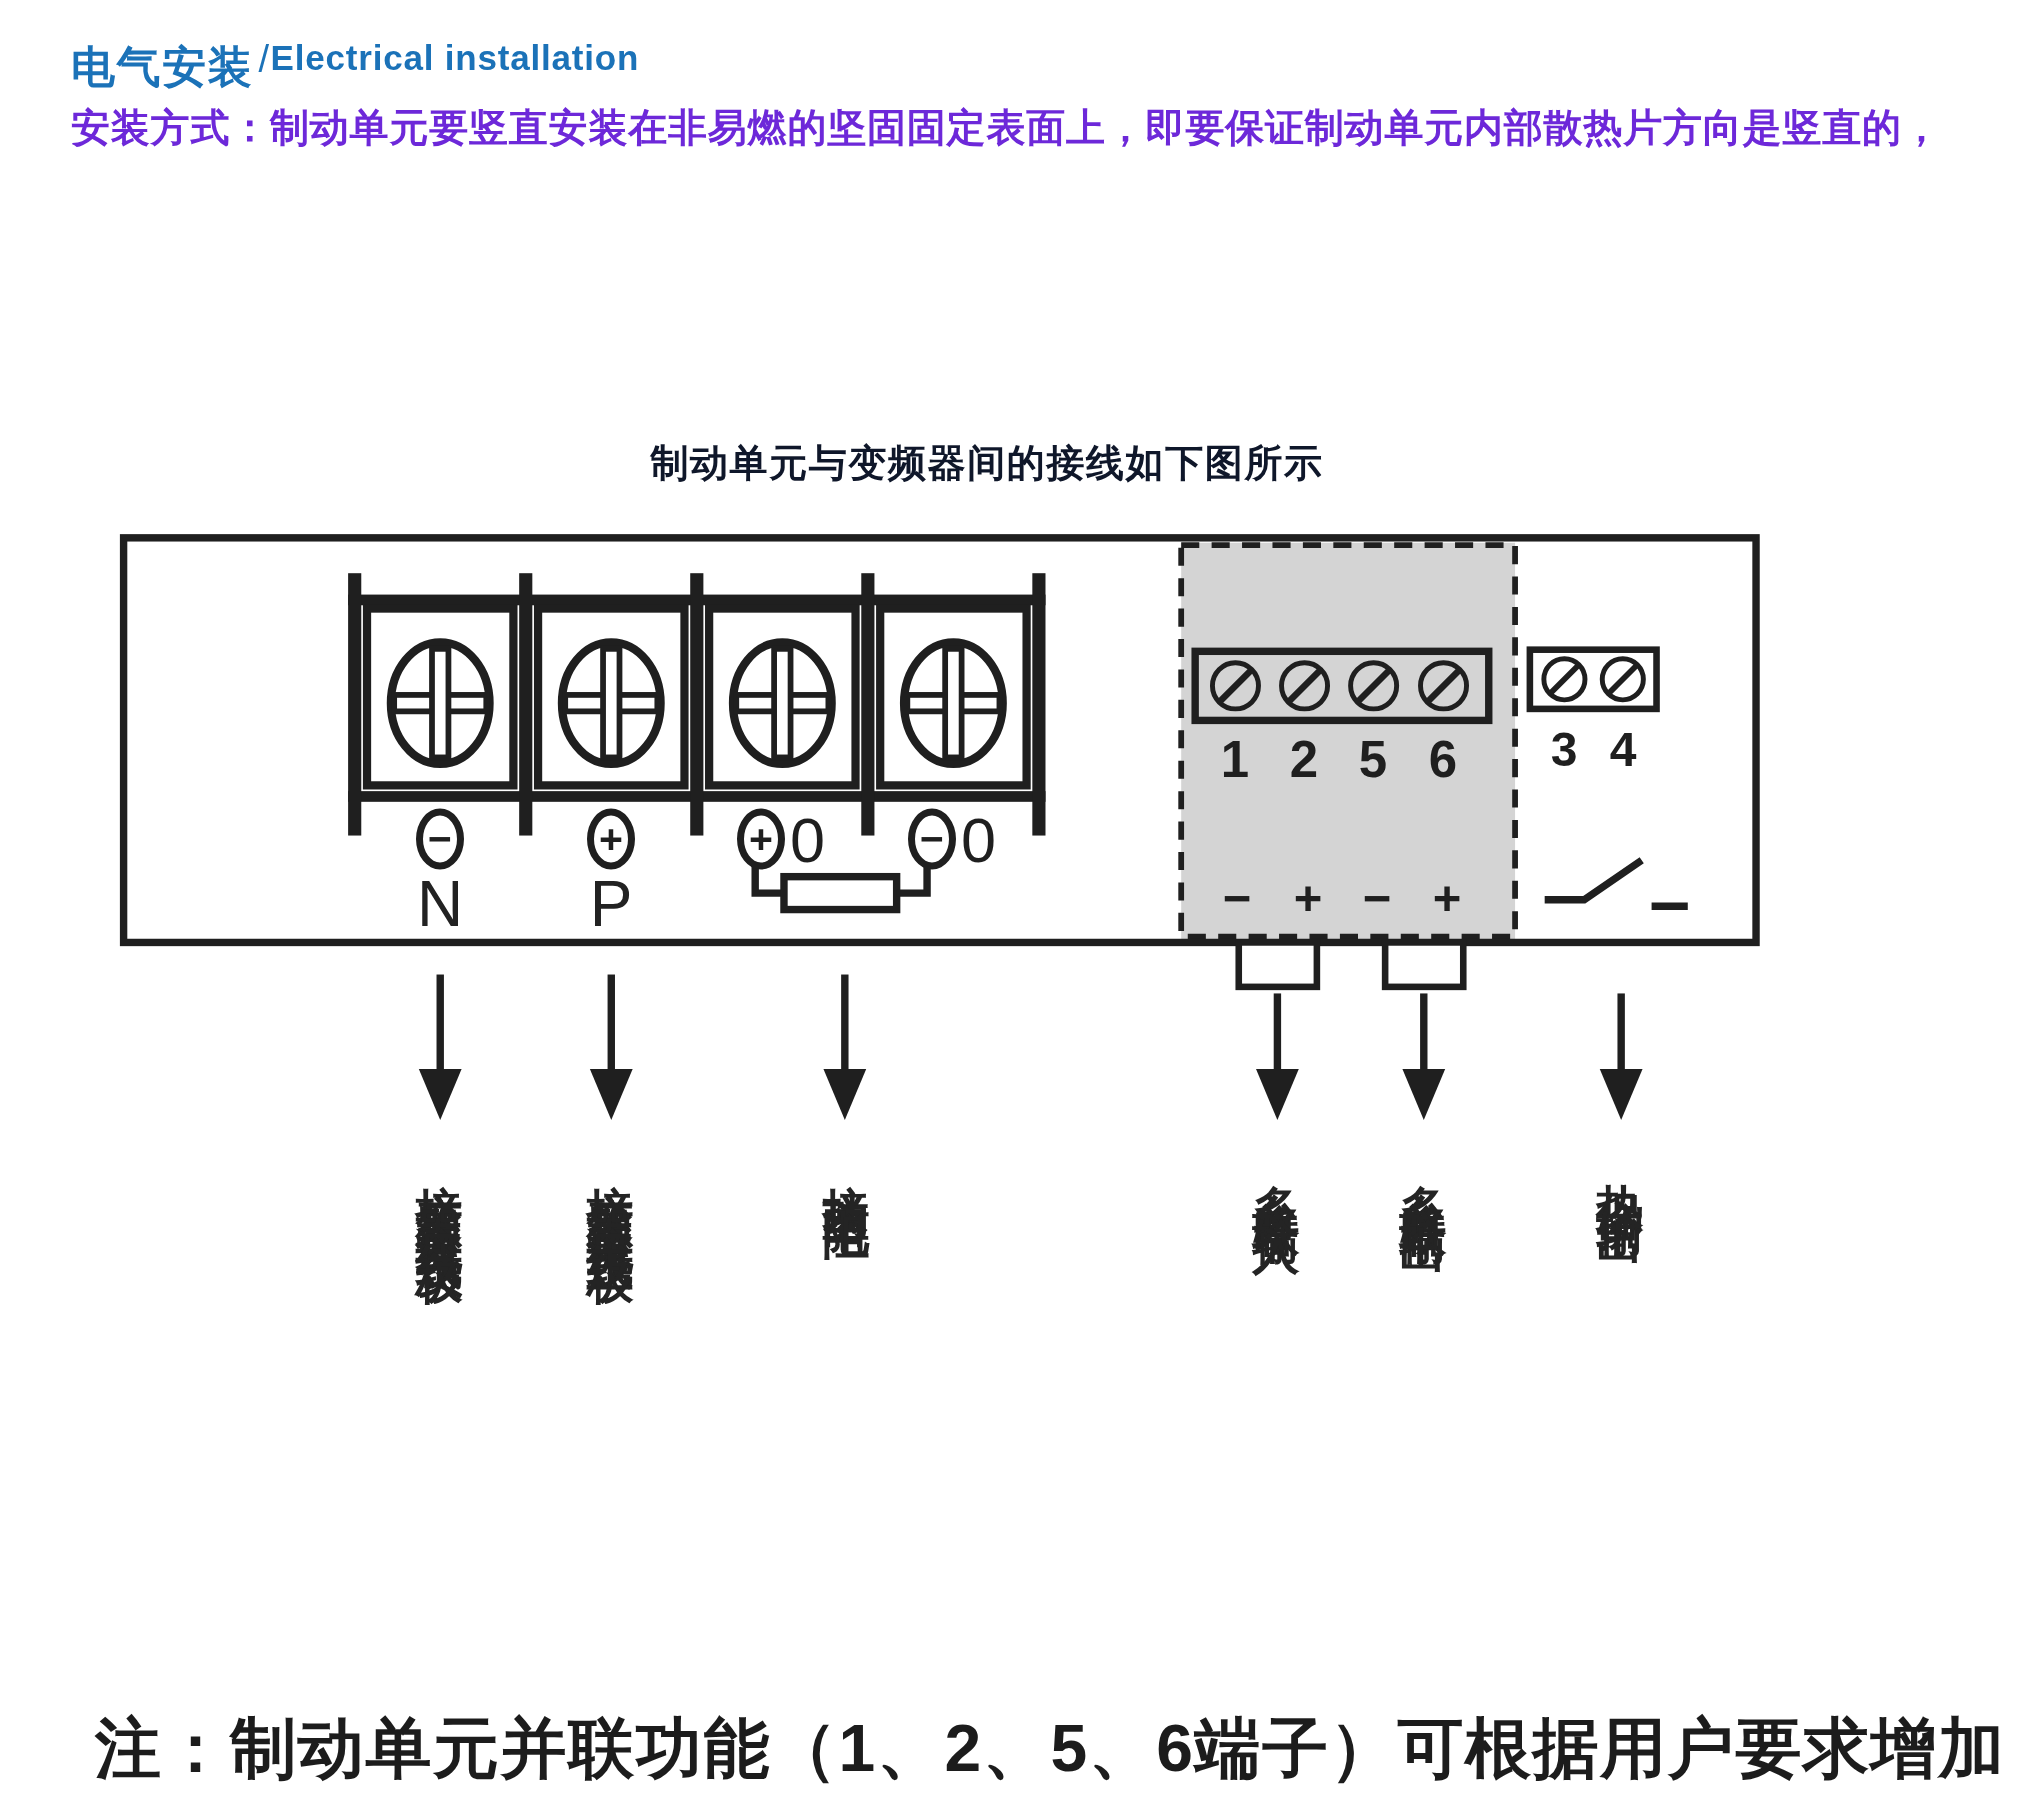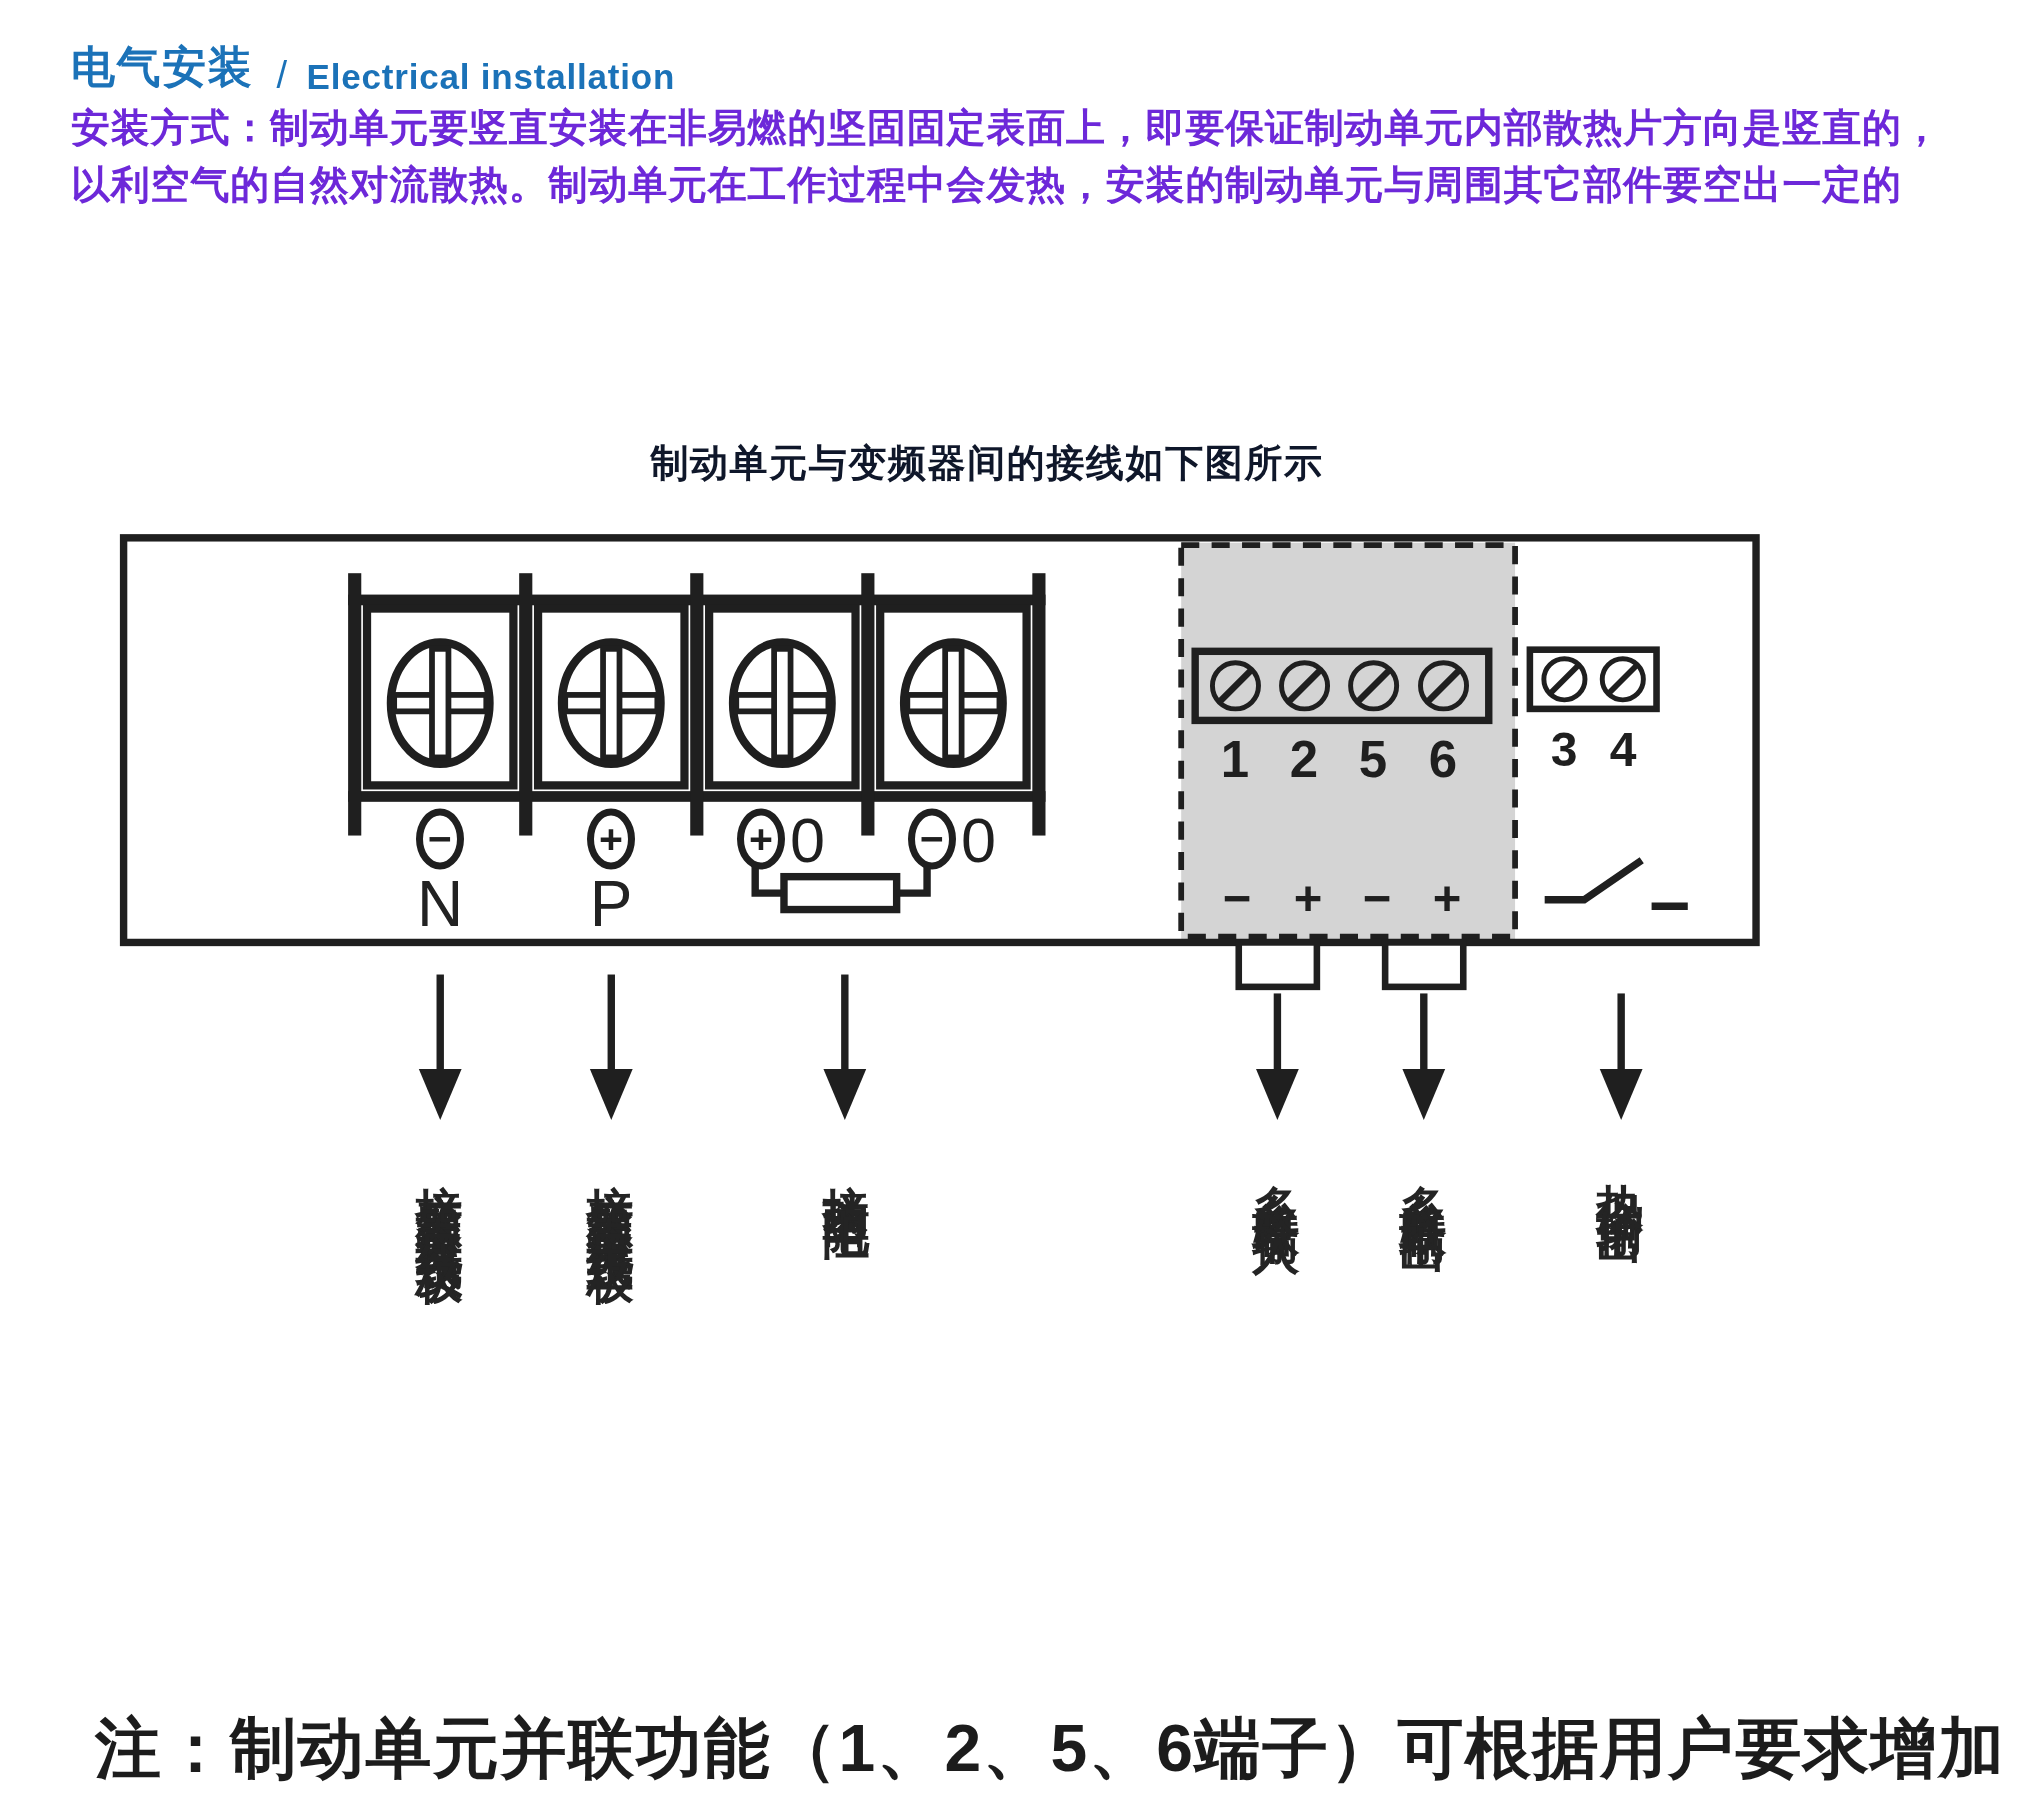"电气安装" .title-row { align-items: flex-end -> flex-start; gap: 18px -> none }
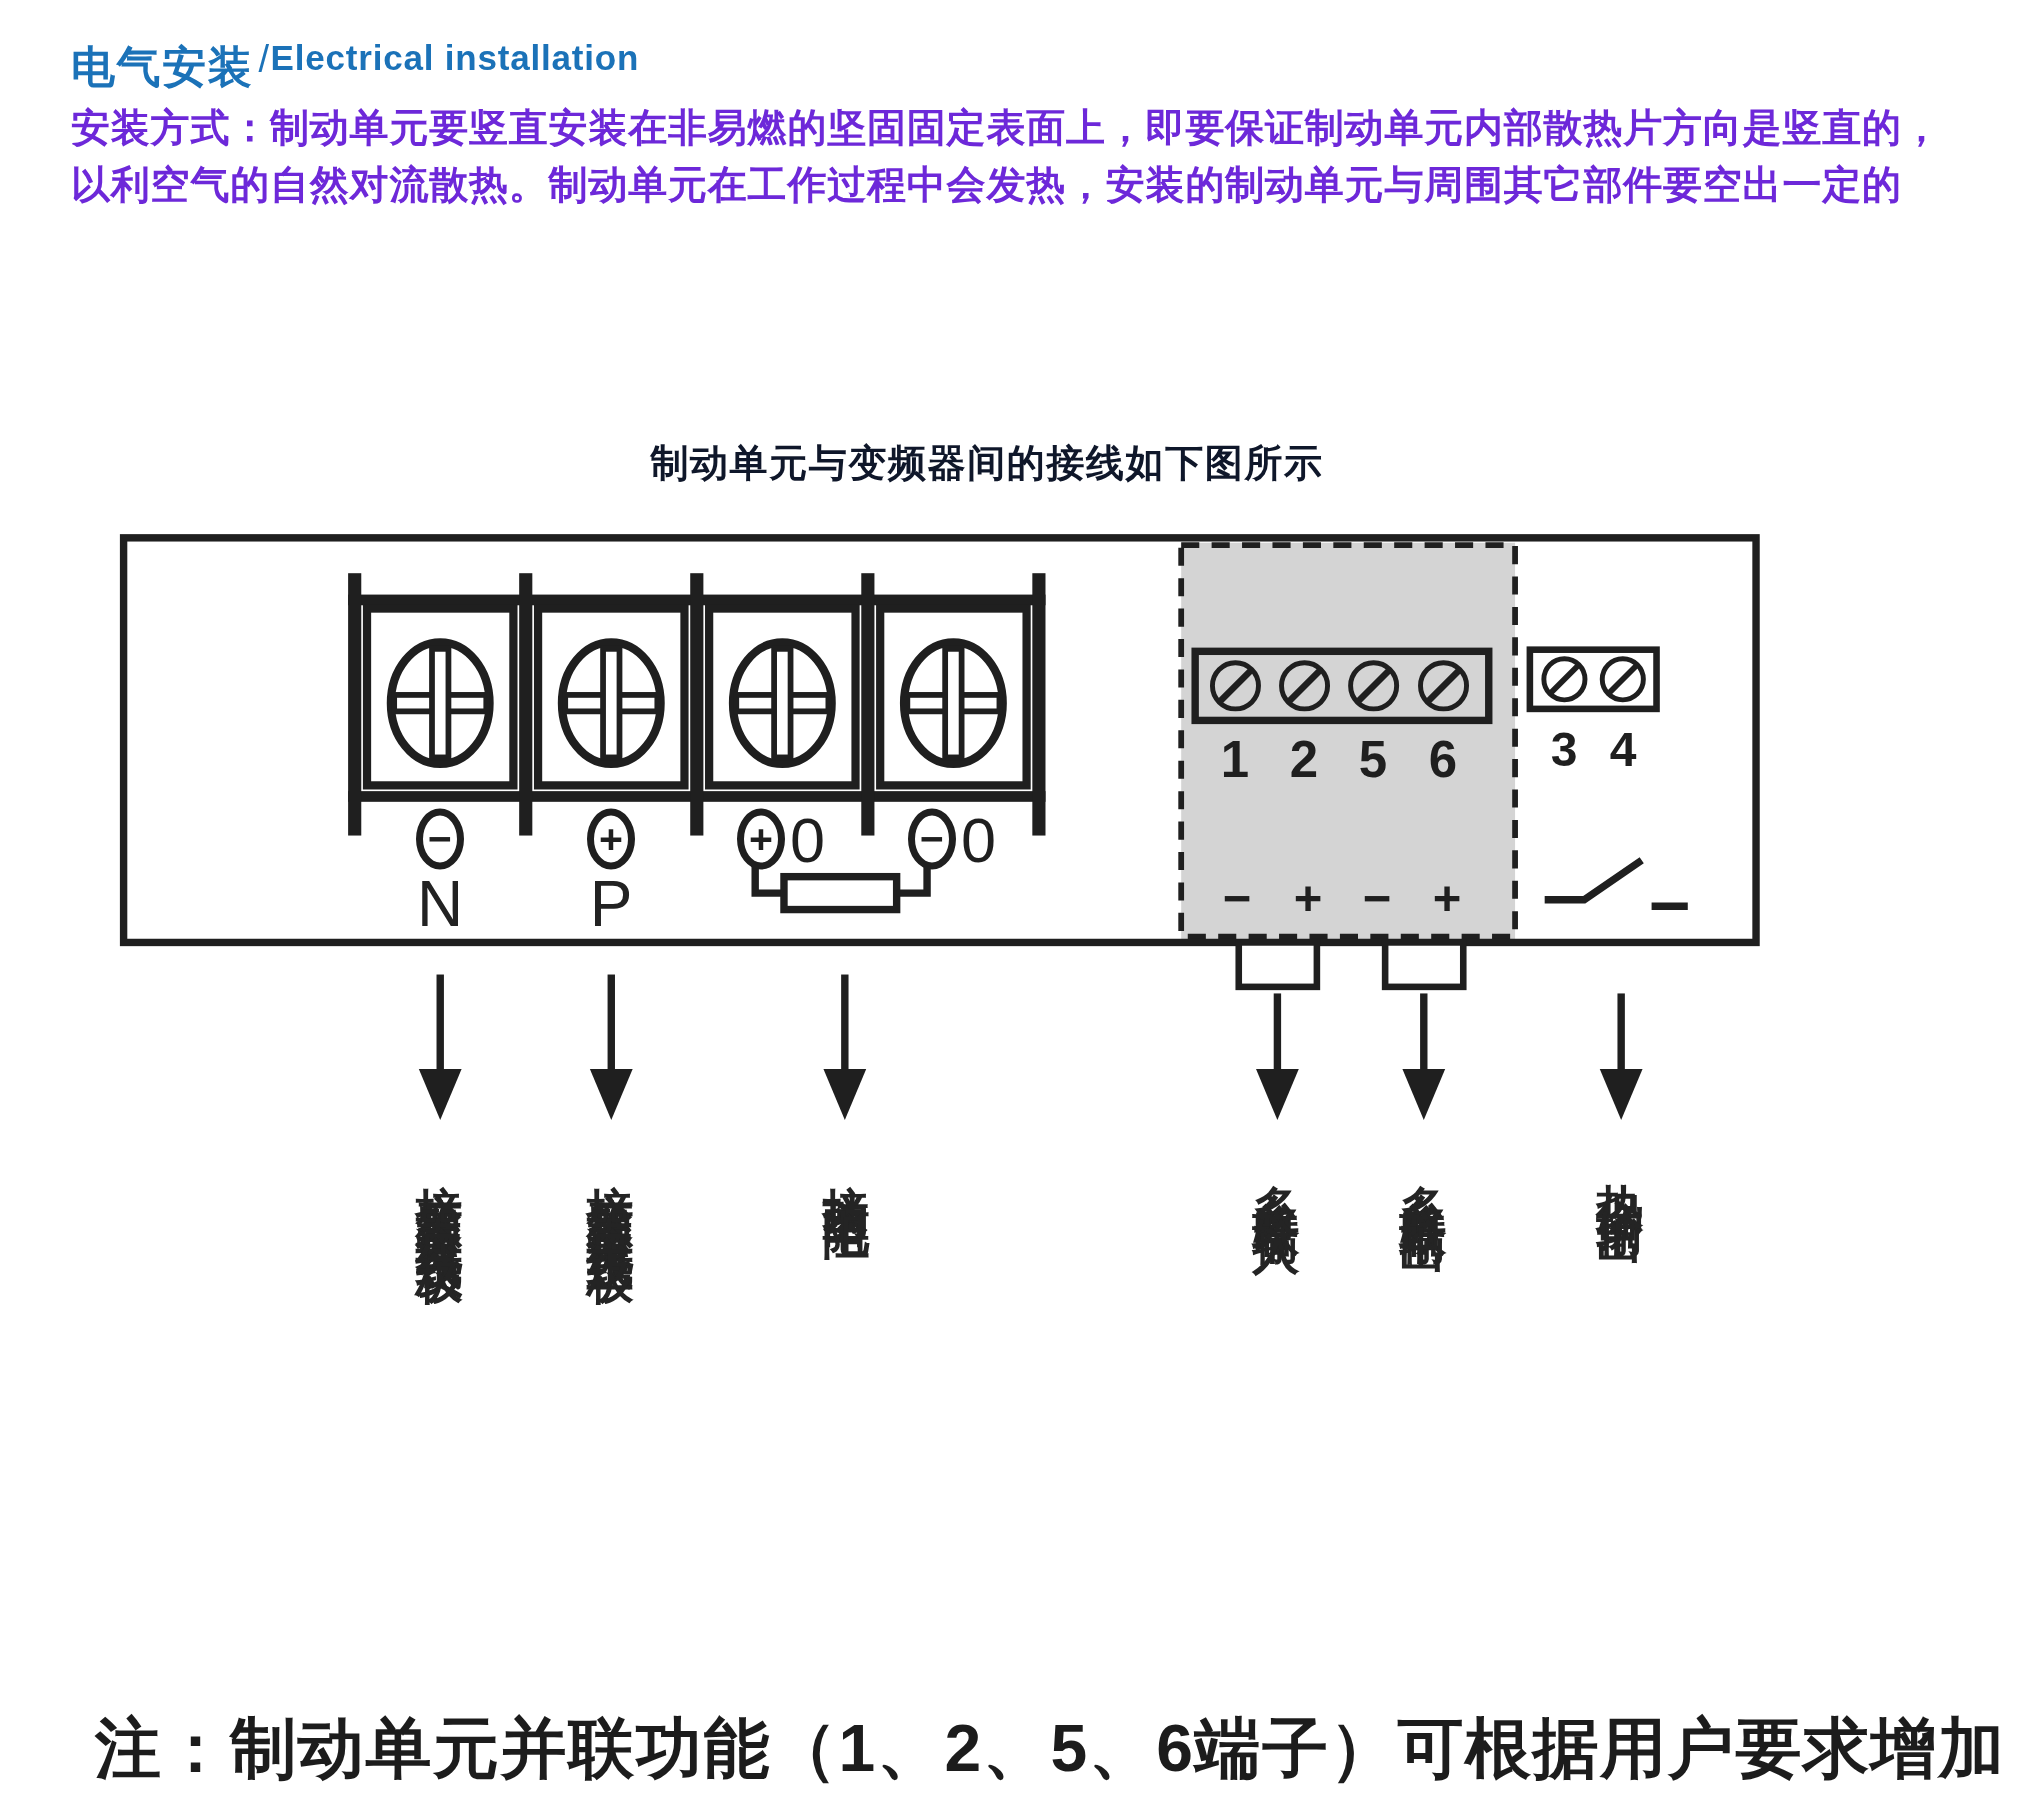"以利空气的自然对流散热。制动单元在工作过程中会发热，安装的制动单元与周围其它部件" div.intro-line { html: <div>以利空气的自然对流散热。制动单元在工作过程中会发热，安装的制动单元与周围其它部件要空出一定的</div> -> none }
